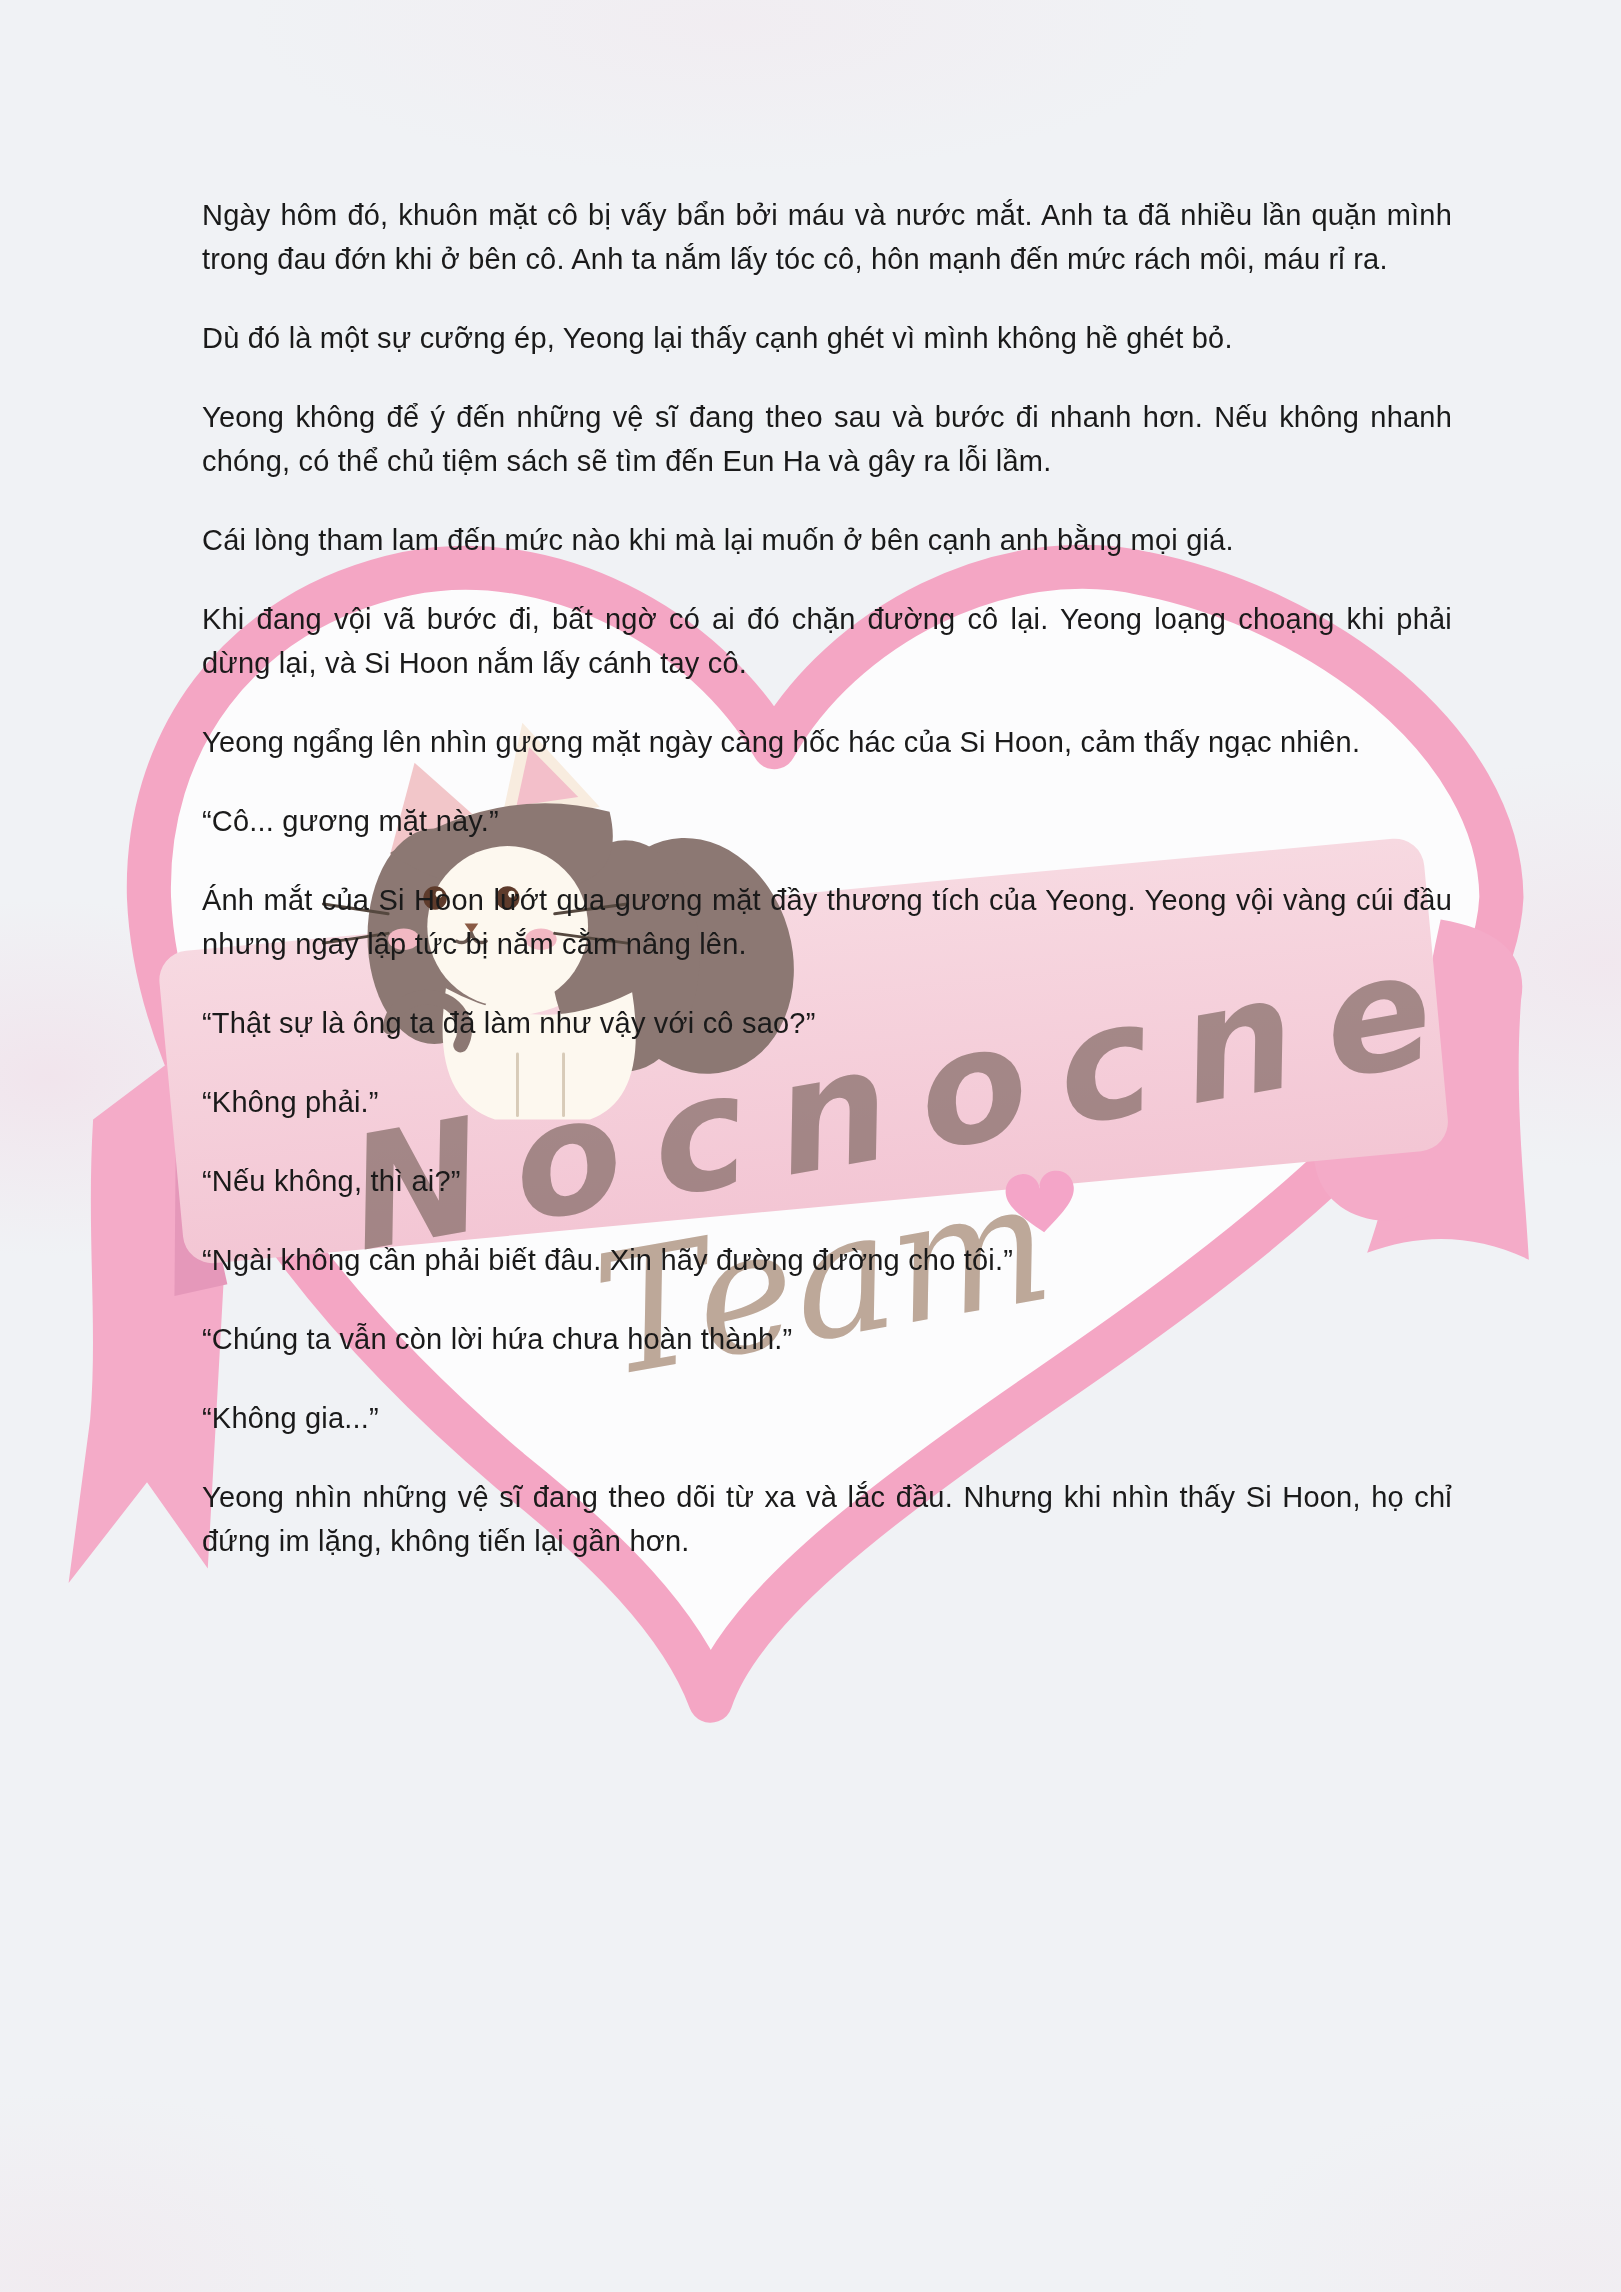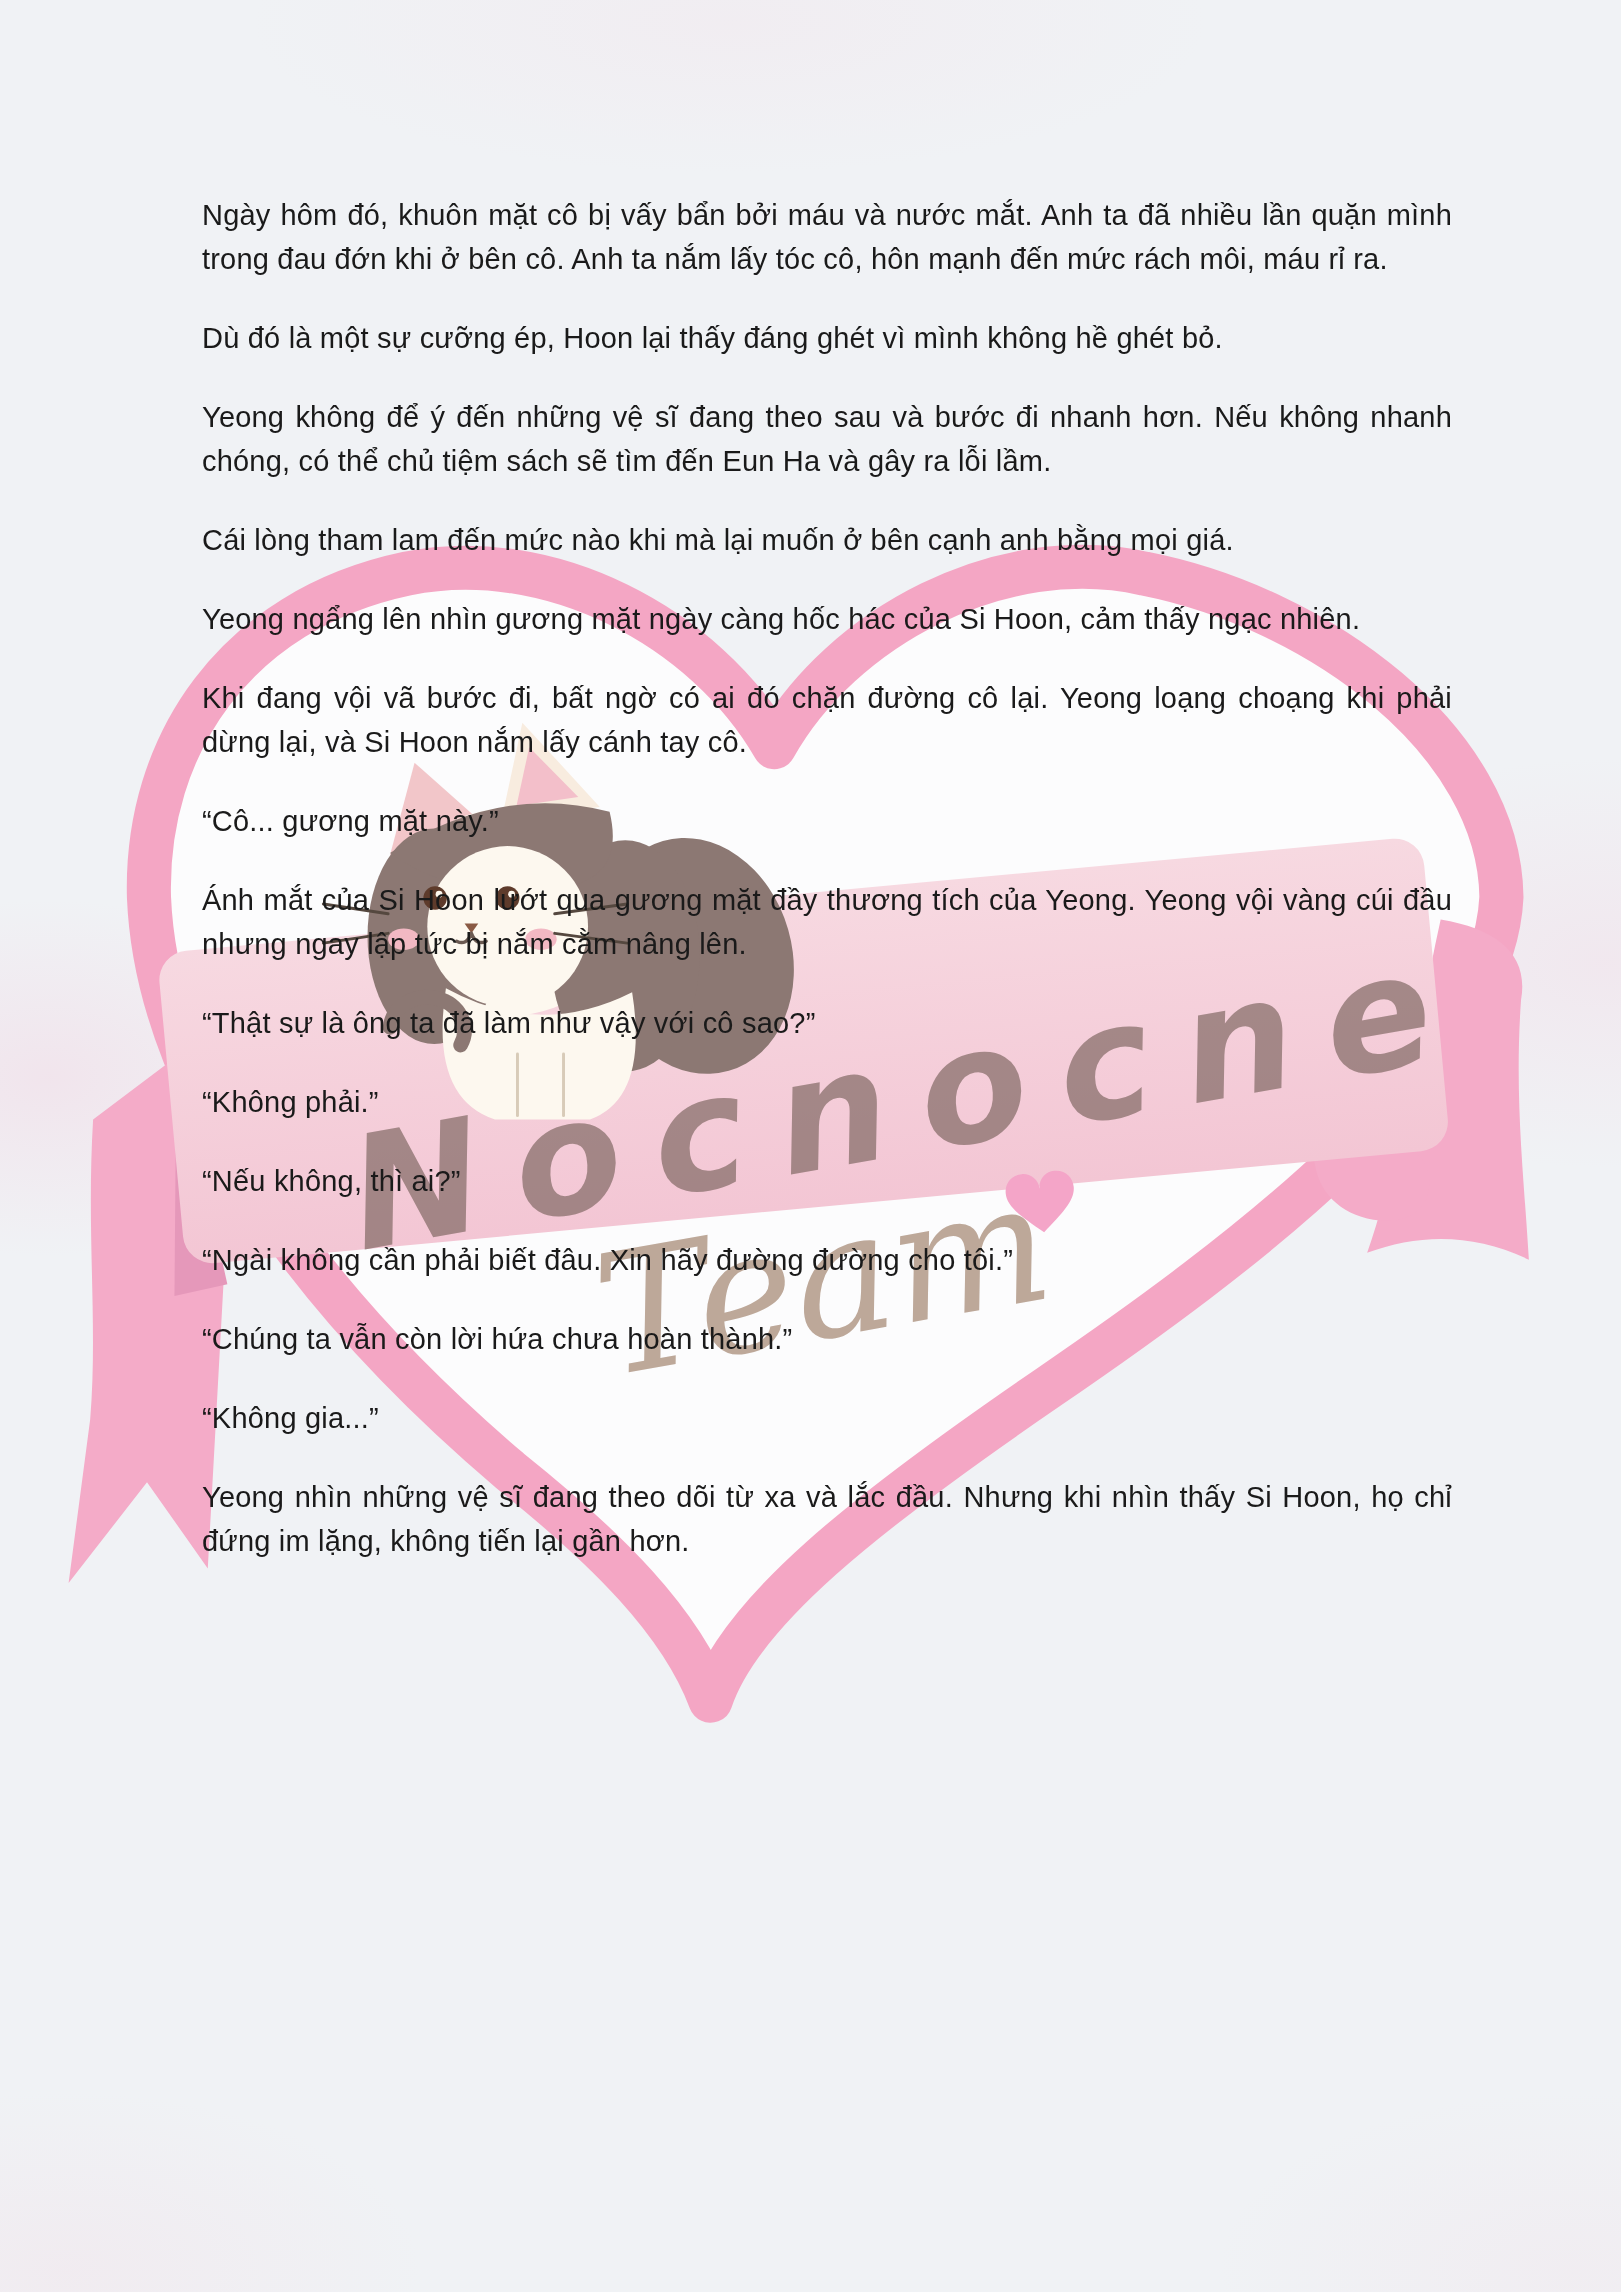"Dù đó là một sự" p { text: Hoon lại thấy đáng -> Yeong lại thấy cạnh }
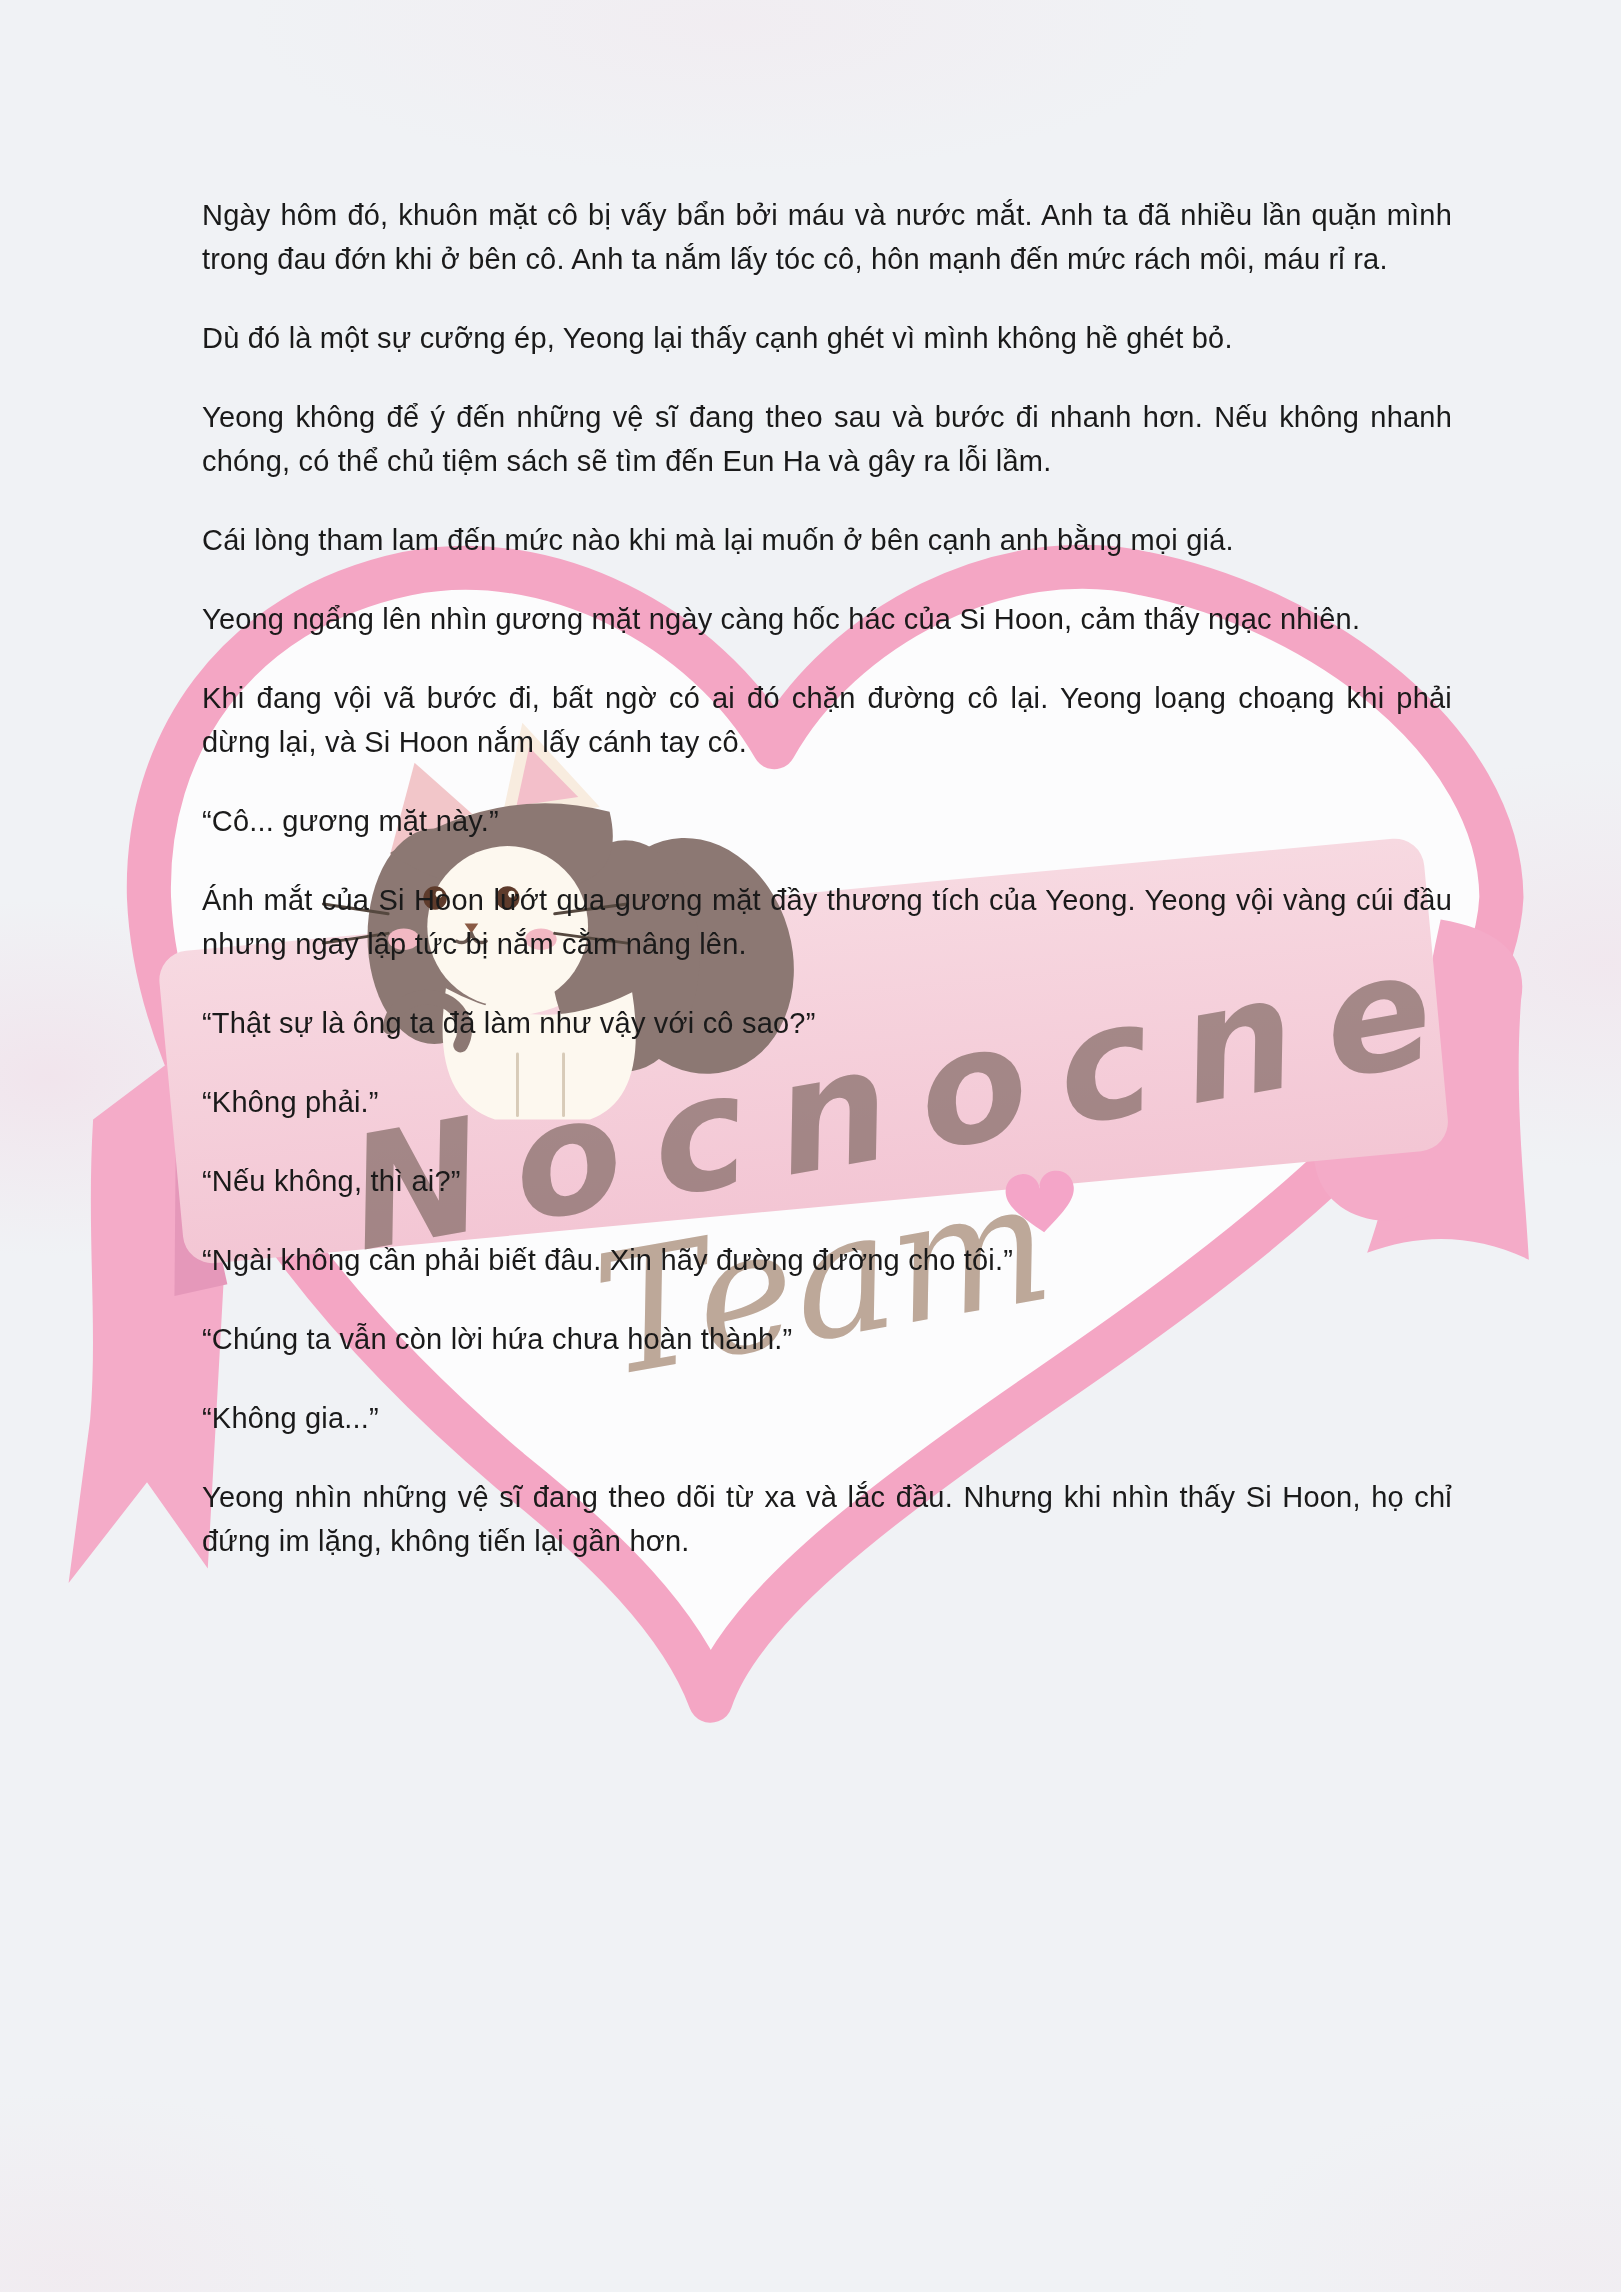"Yeong ngẩng lên nhìn gương" p { order: before "Khi đang vội vã bước" -> after "Khi đang vội vã bước" }
